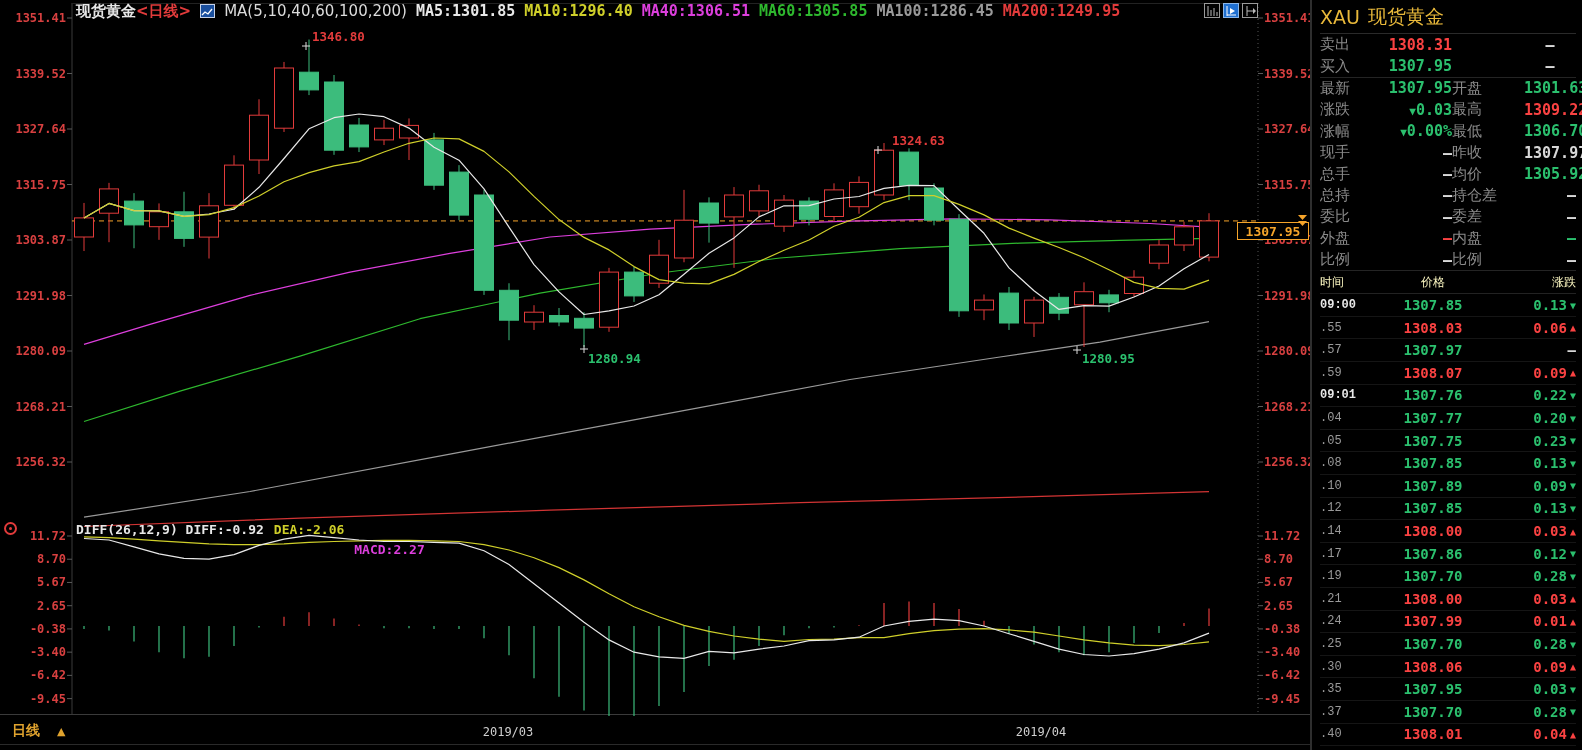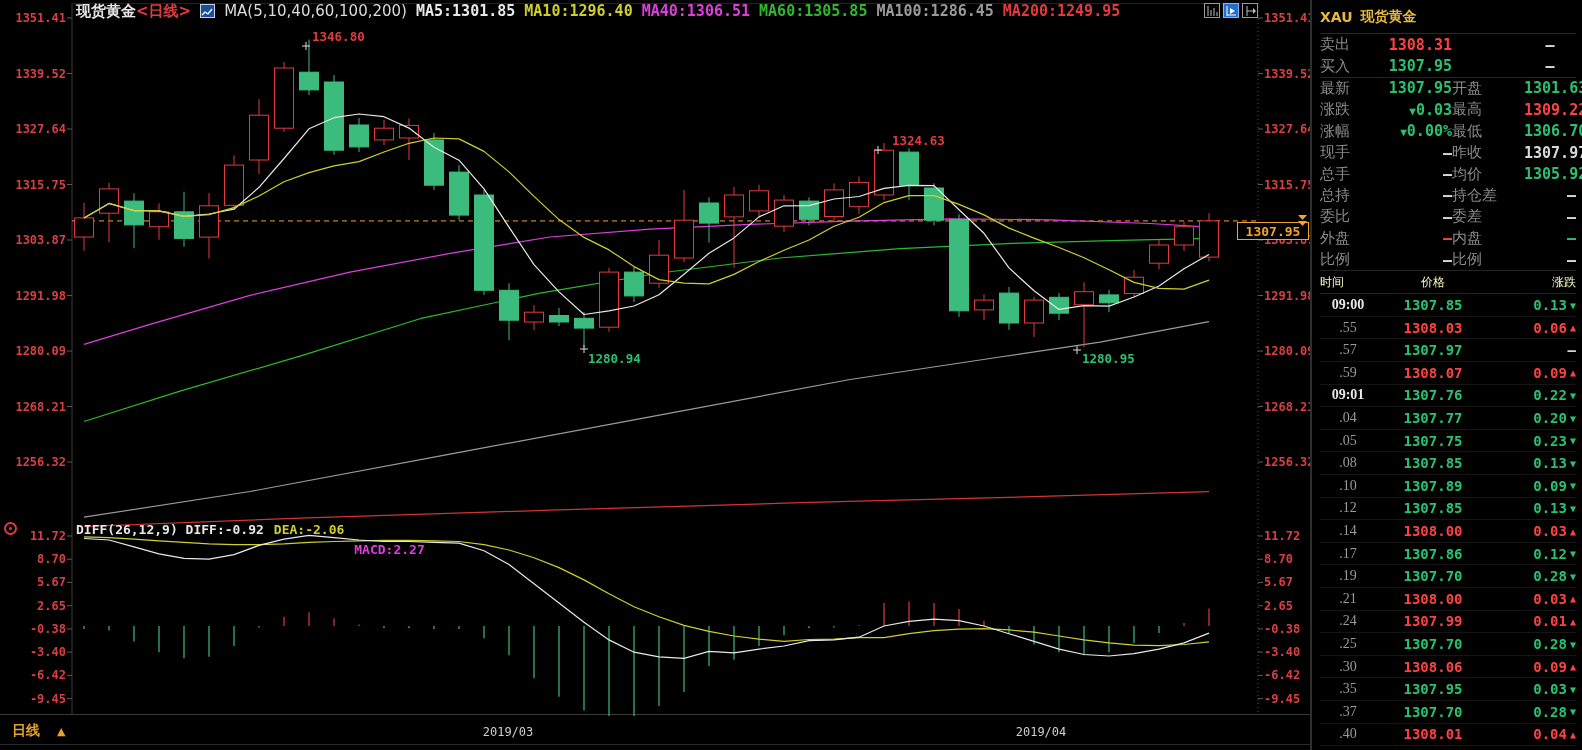"XAU" .qp-title { font-size: 14px -> 19px; font-weight: bold -> normal }
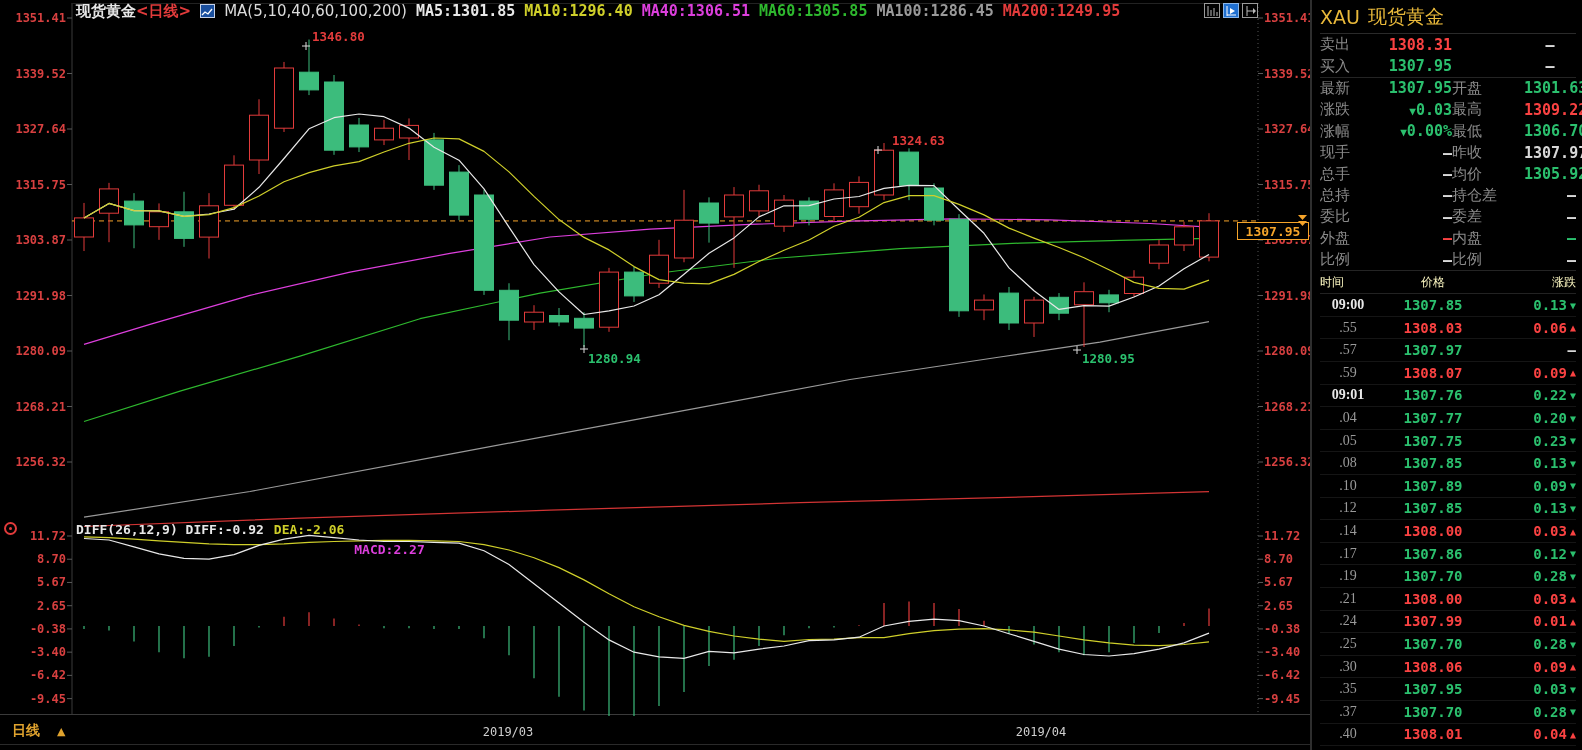"09:00" .t-time { font-family: Liberation Serif, serif -> Liberation Mono, monospace; font-size: 14px -> 12px; text-align: center -> left }
